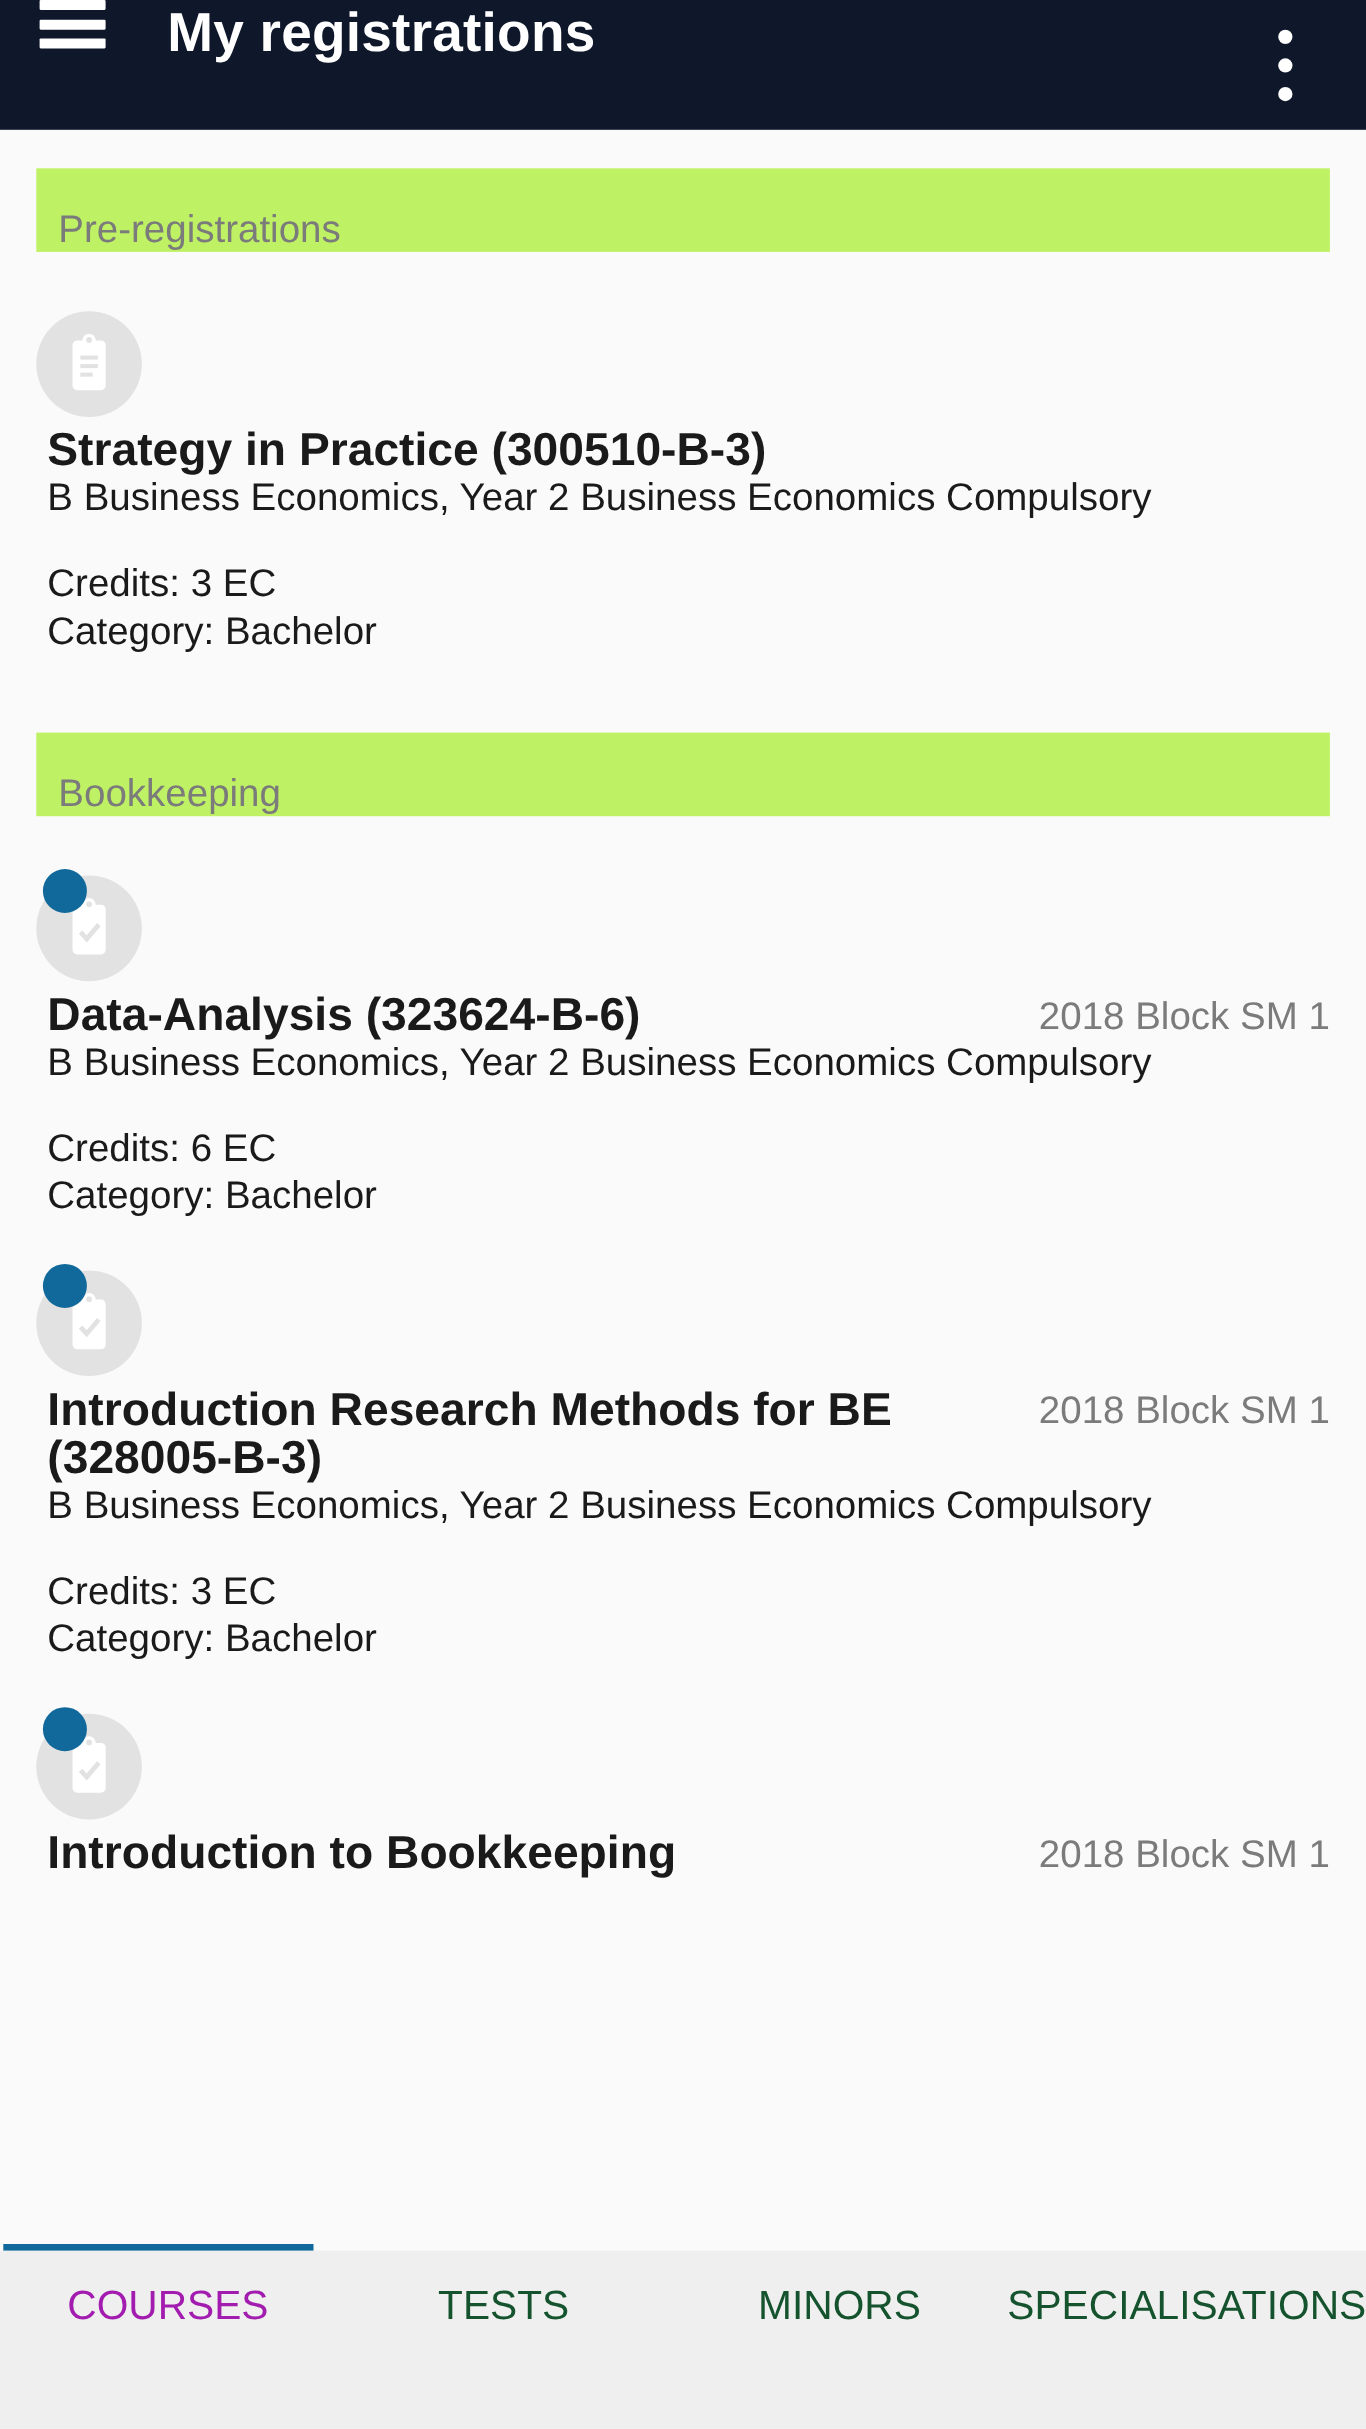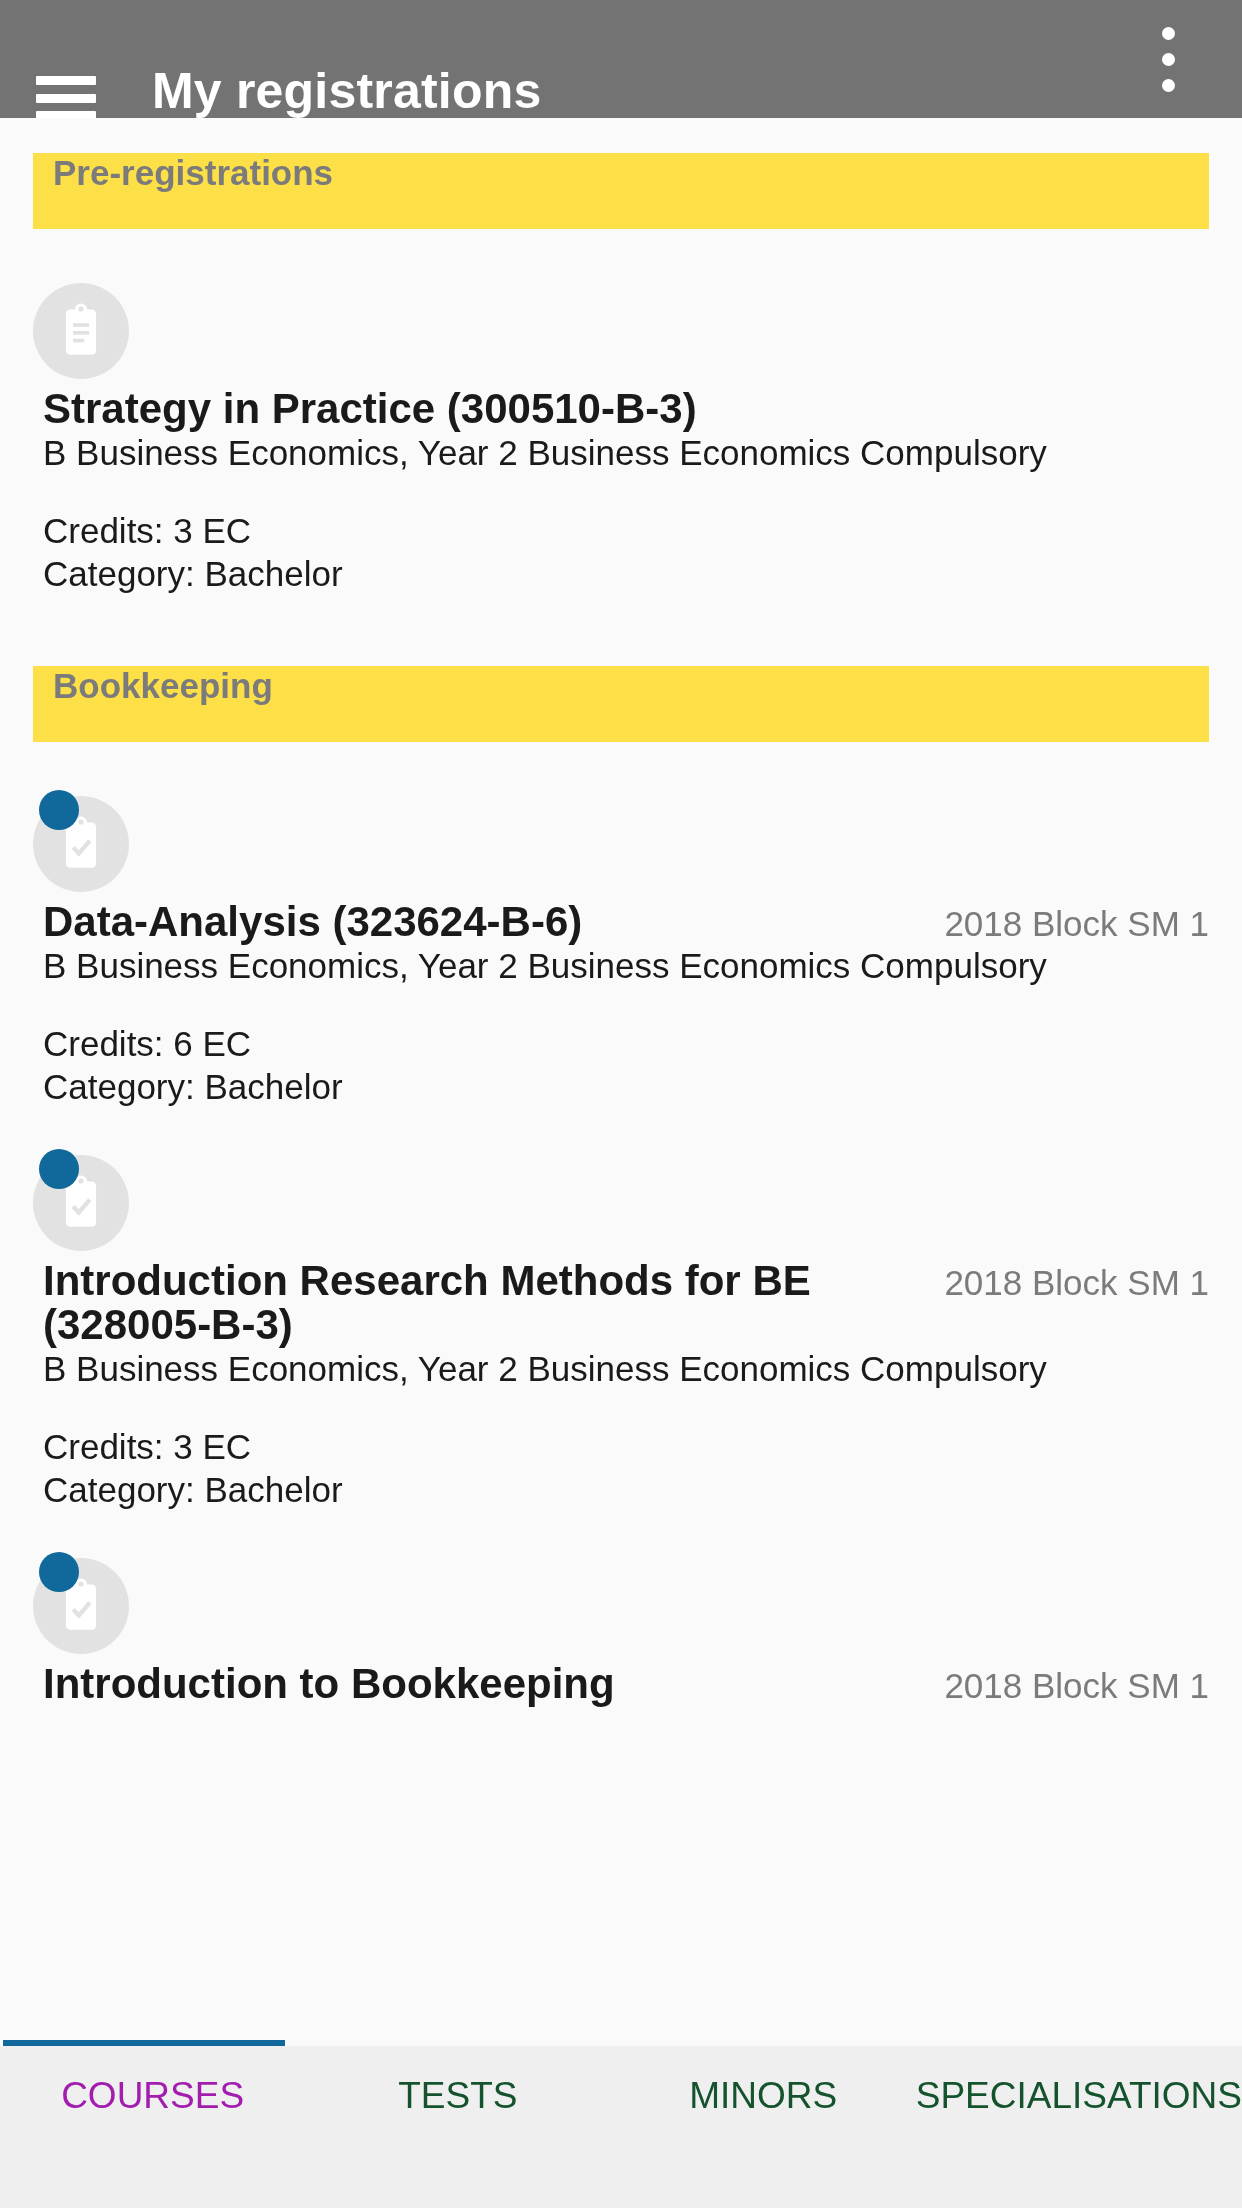"My registrations" .appbar { align-items: flex-end -> flex-start; background: #737373 -> #0f172a }
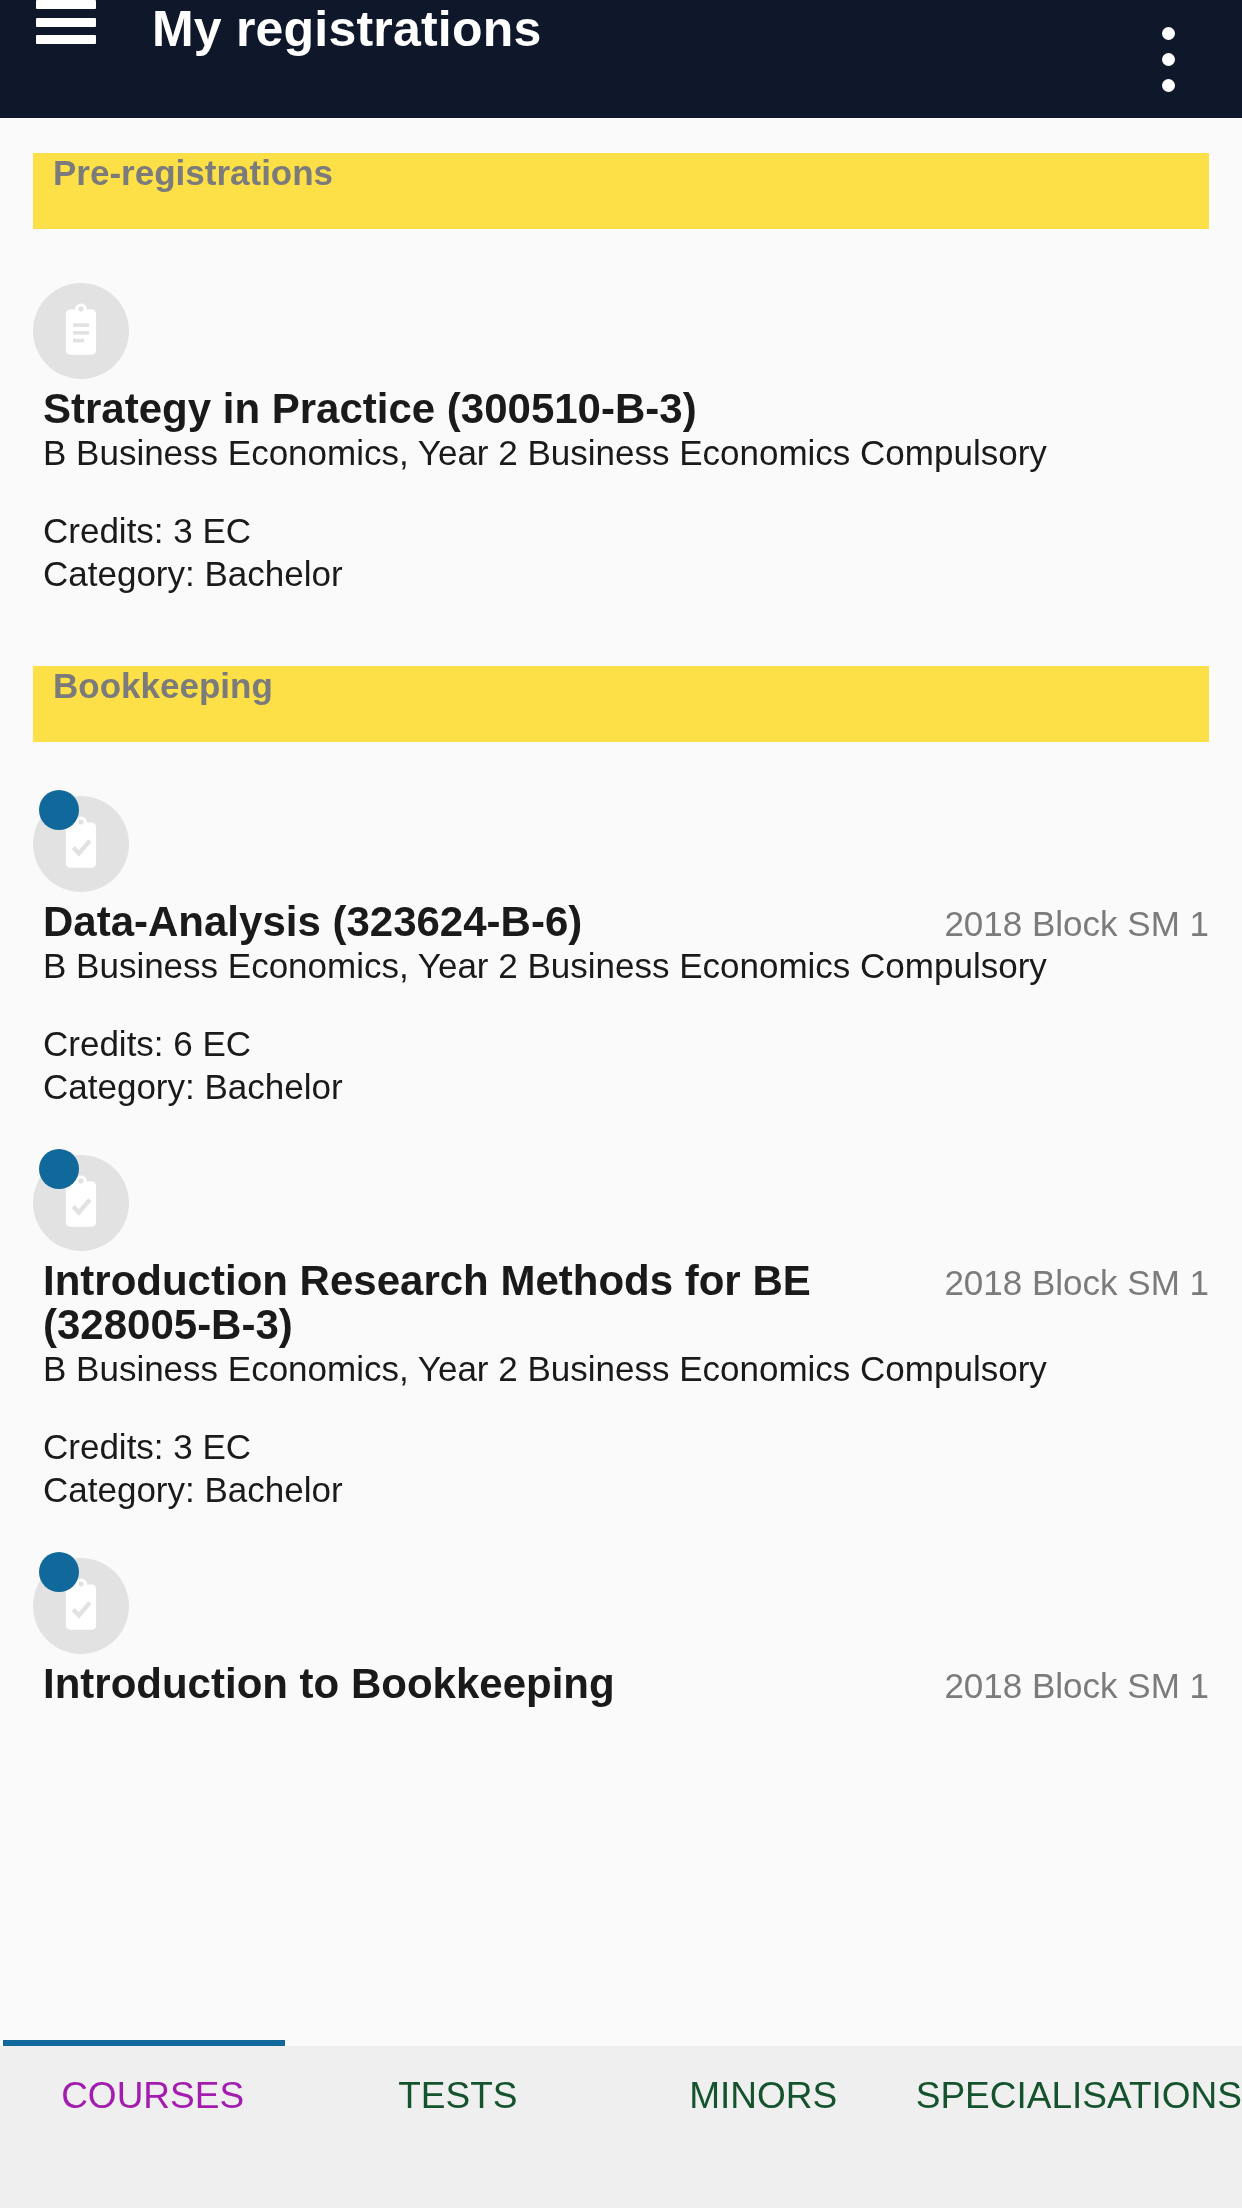"Pre-registrations" .section-header { align-items: flex-start -> flex-end; background: #fde047 -> #bef264; font-weight: bold -> none }
